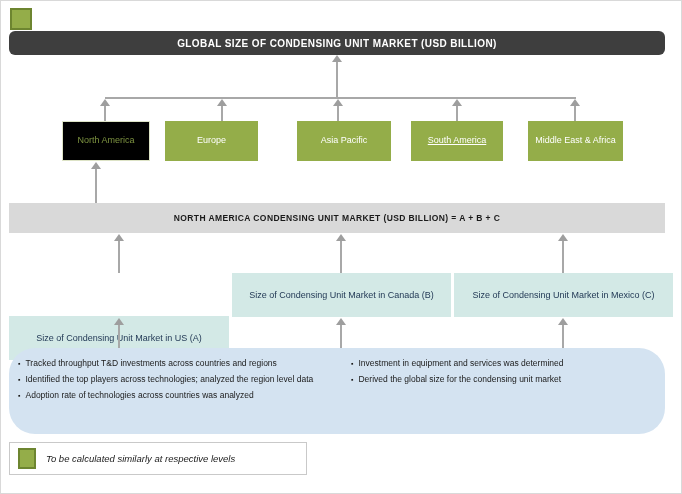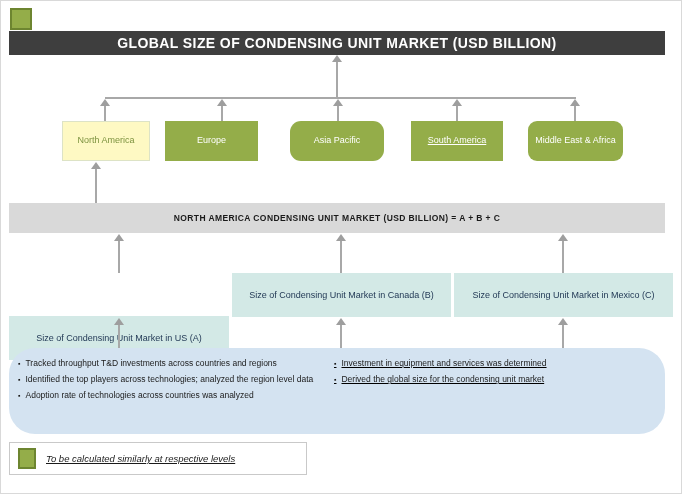"GLOBAL SIZE OF CONDENSING UNIT" .bar-dark { border-radius: none -> 6px; font-size: 14px -> 10px }
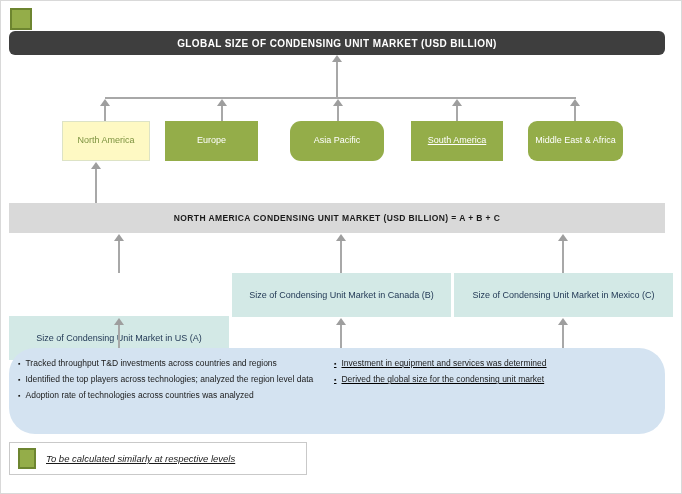"North America" .region.highlight { background: #fef9c3 -> #000000 }
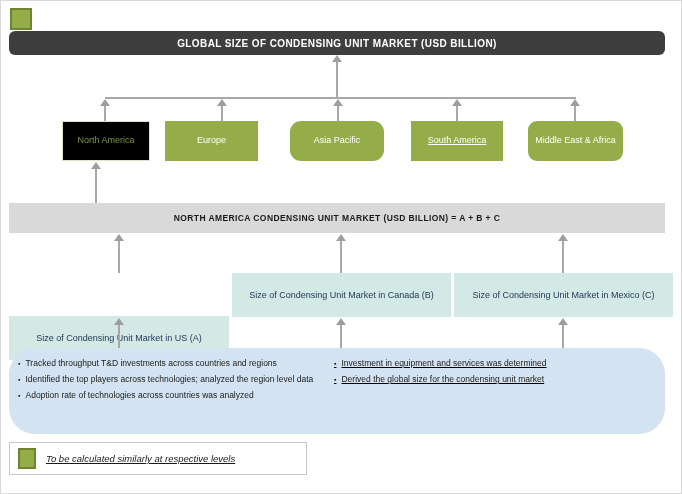"Asia Pacific" div.region { border-radius: 11px -> none; left: 289px -> 296px }
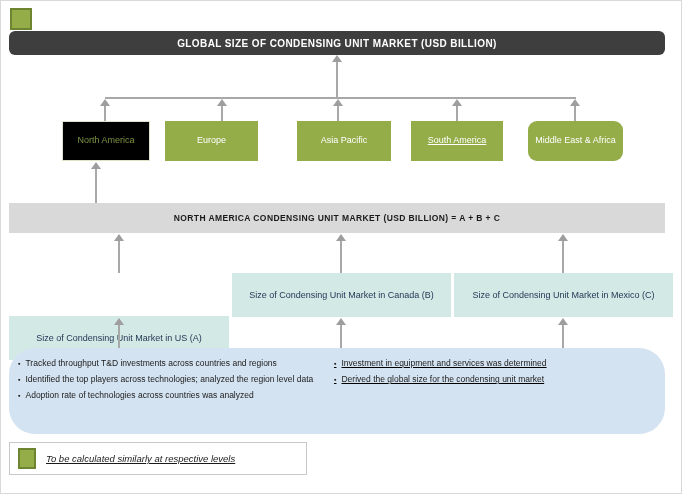"Middle East & Africa" div.region { border-radius: 9px -> none }
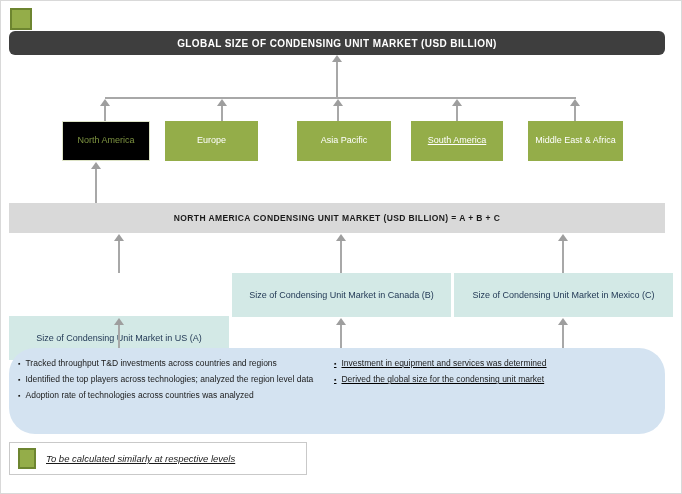"Investment in equipment and services" .bullet-col.right { left: 323px -> 340px; text-decoration: underline -> none }
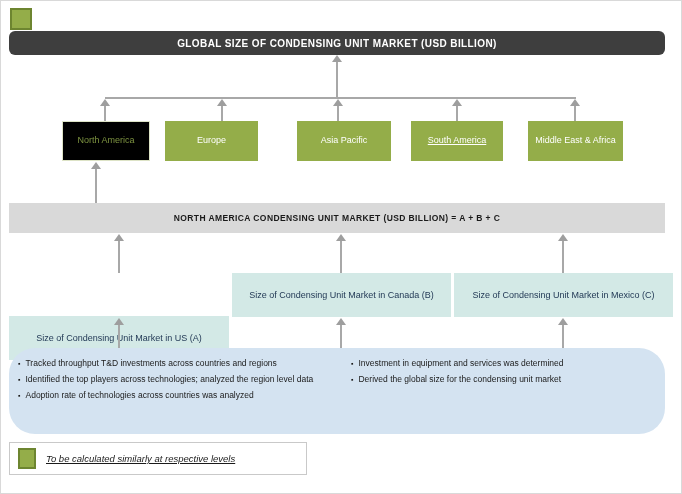"To be calculated similarly at" .legend .legend-text { text-decoration: underline -> none }
